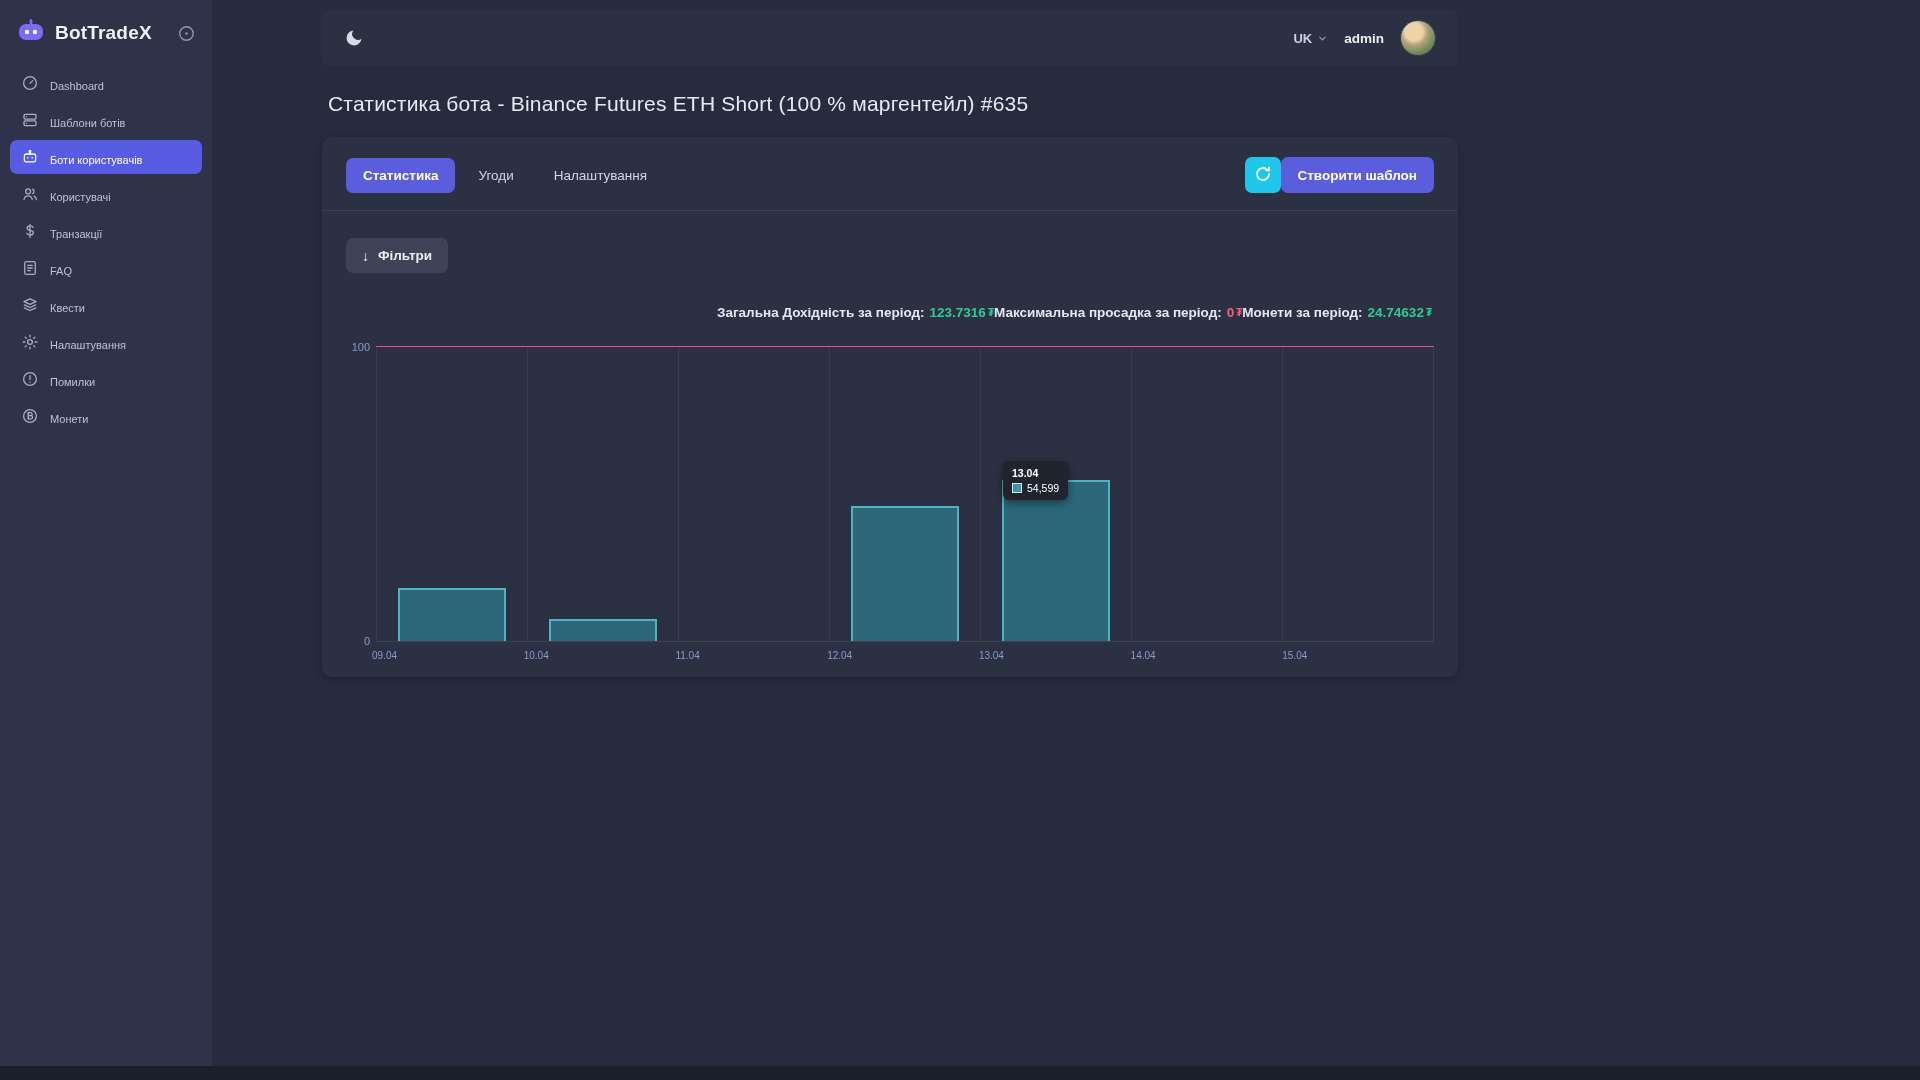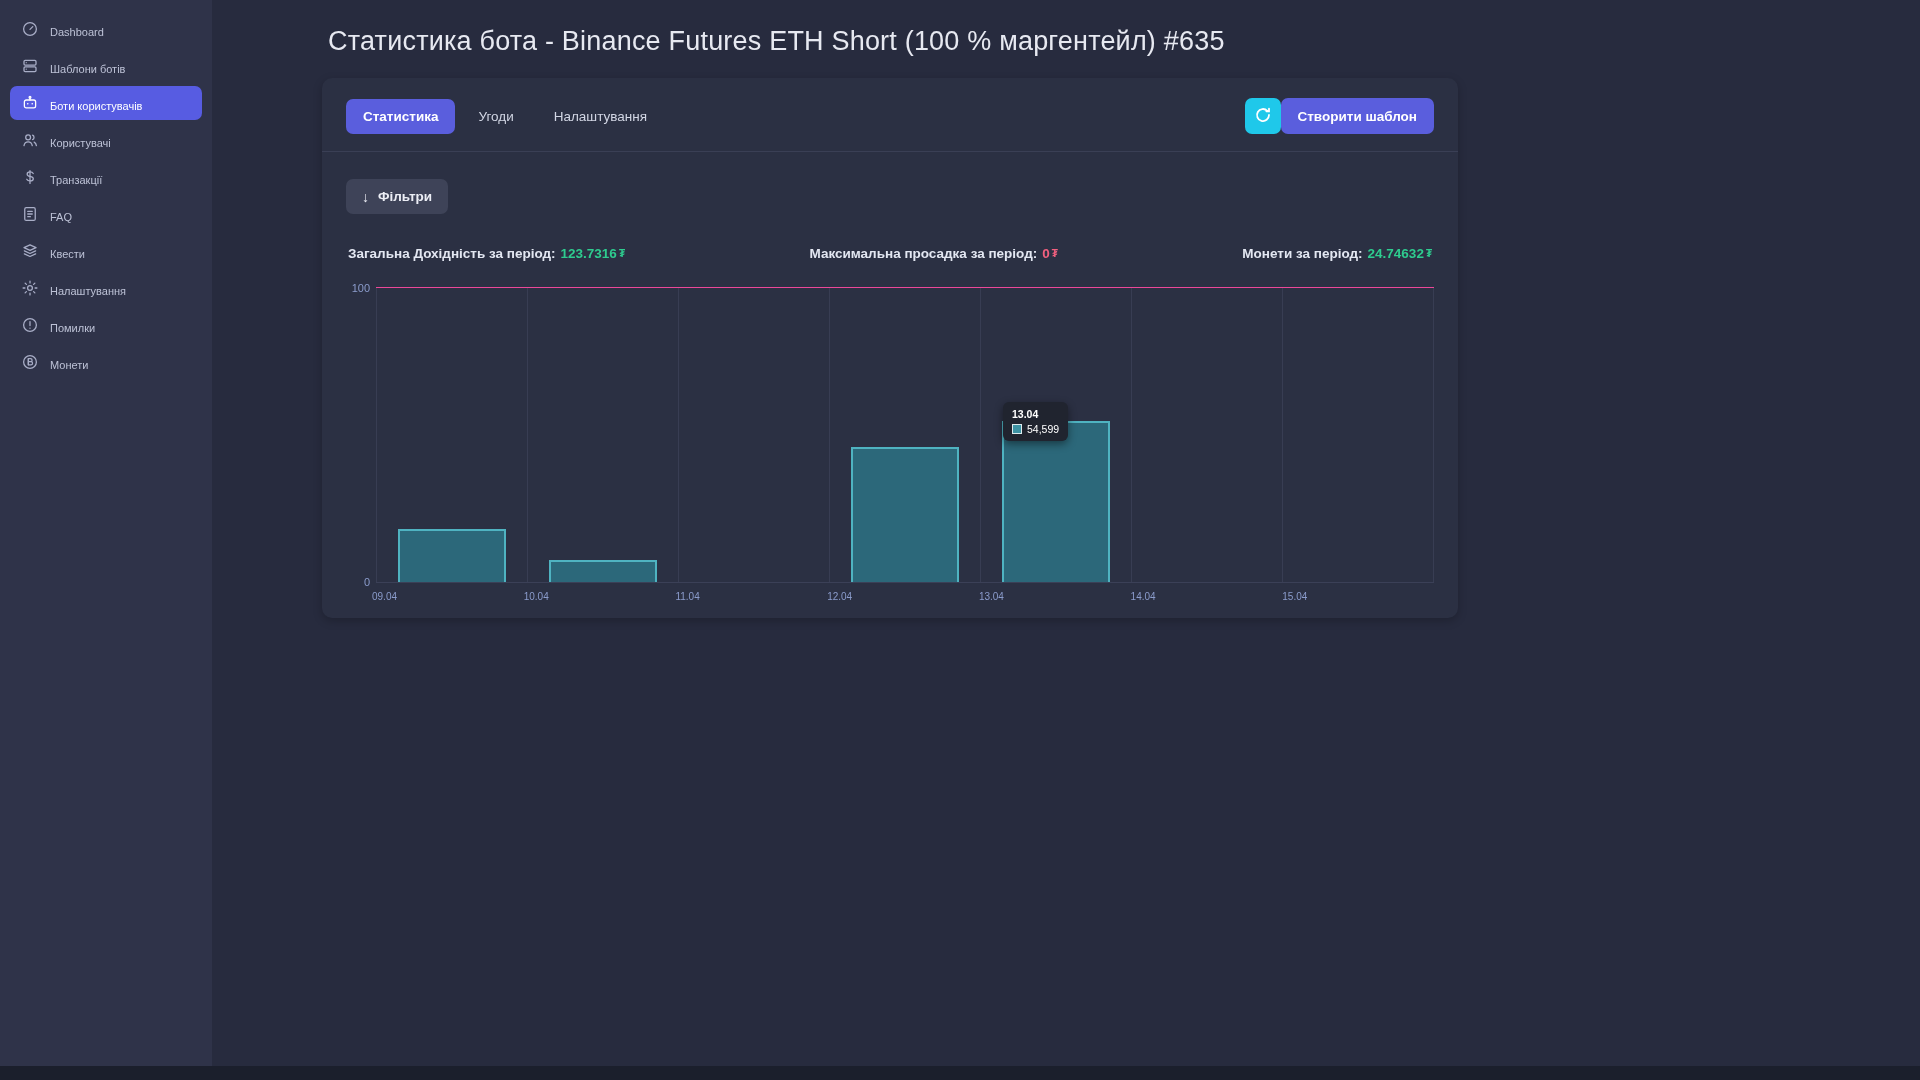"BotTradeX" div.logo-row { html: none -> <div> <span> <svg> <rect></rect> <circle></circle> <circle></circle> <rect></rect> </svg> </span> <span>BotTradeX</span> <span> <svg> <circle></circle> <circle></circle> </svg> </span> </div> }
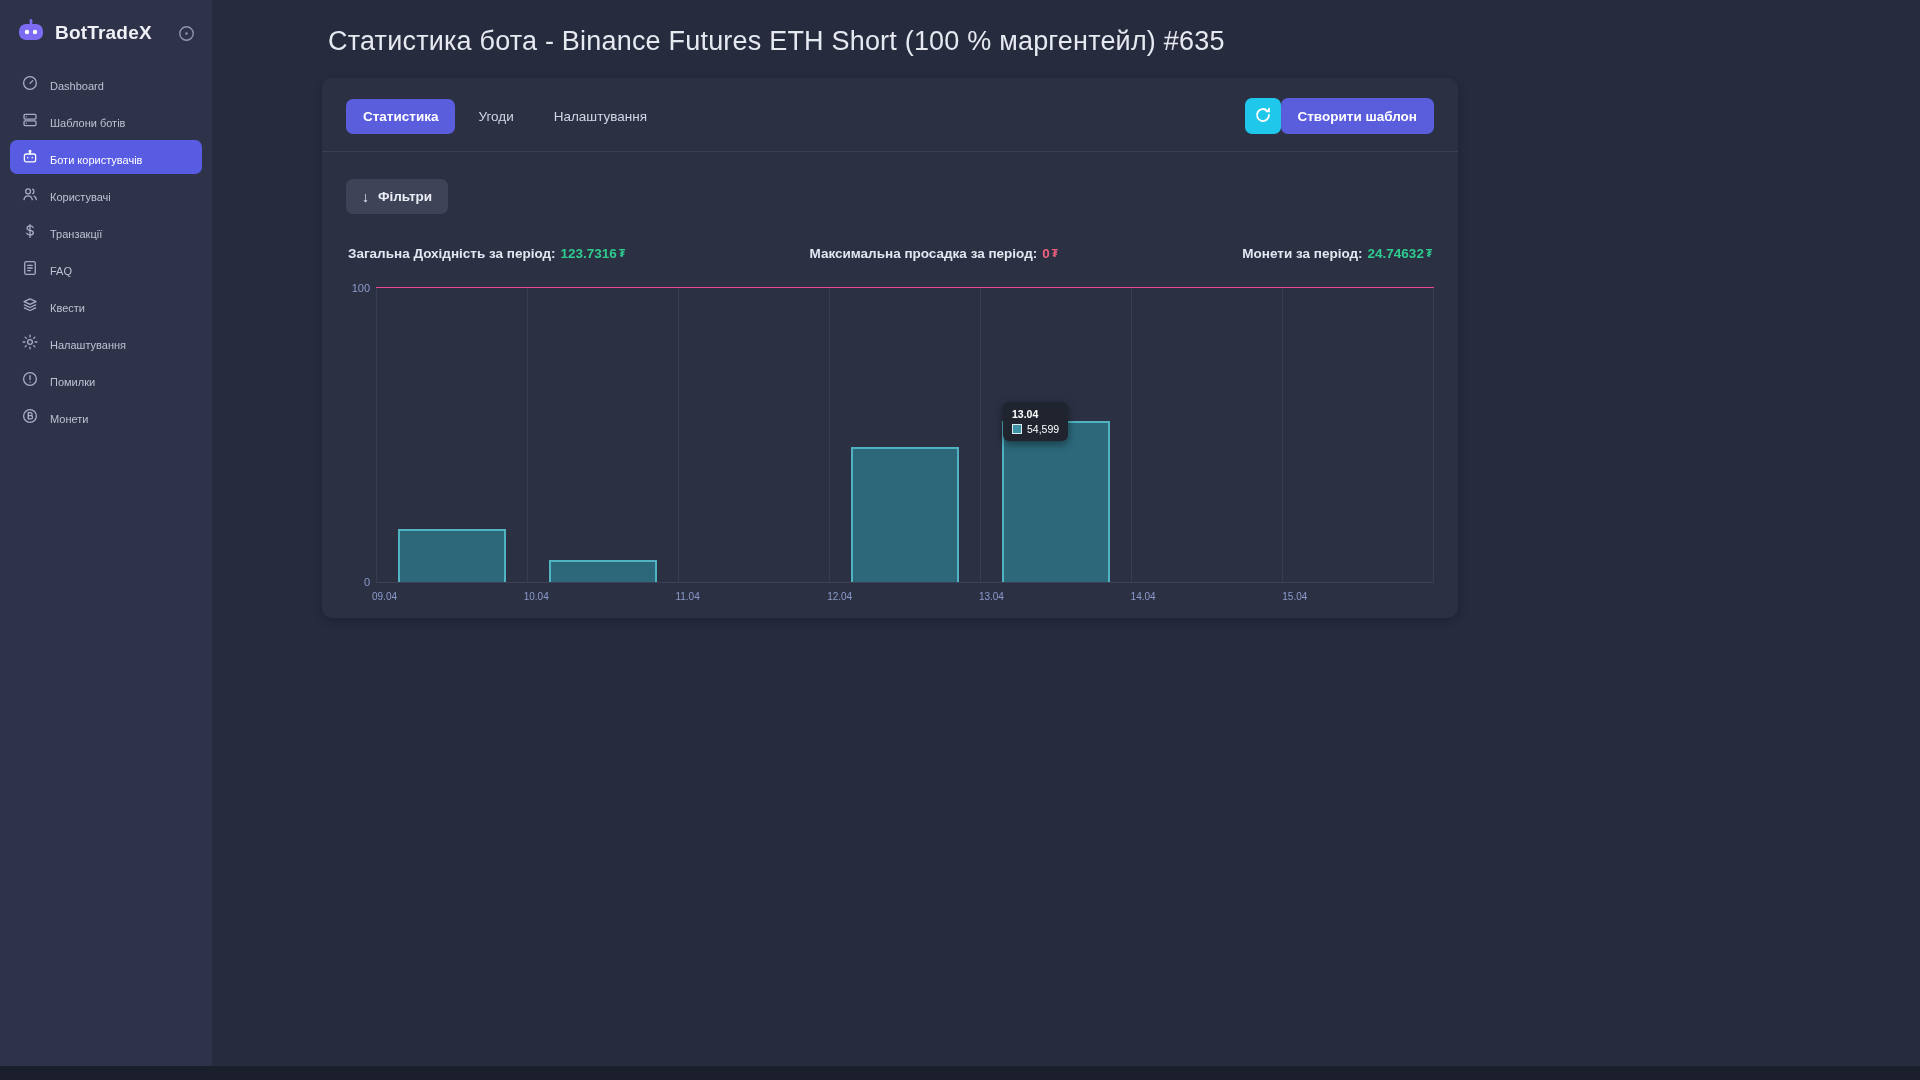"UK" div.topbar { html: none -> <div> <span> <svg> <path></path> </svg> </span> <div> <span> <span>UK</span> <span> <svg> <path></path> </svg> </span> </span> <span>admin</span> <span></span> </div> </div> }
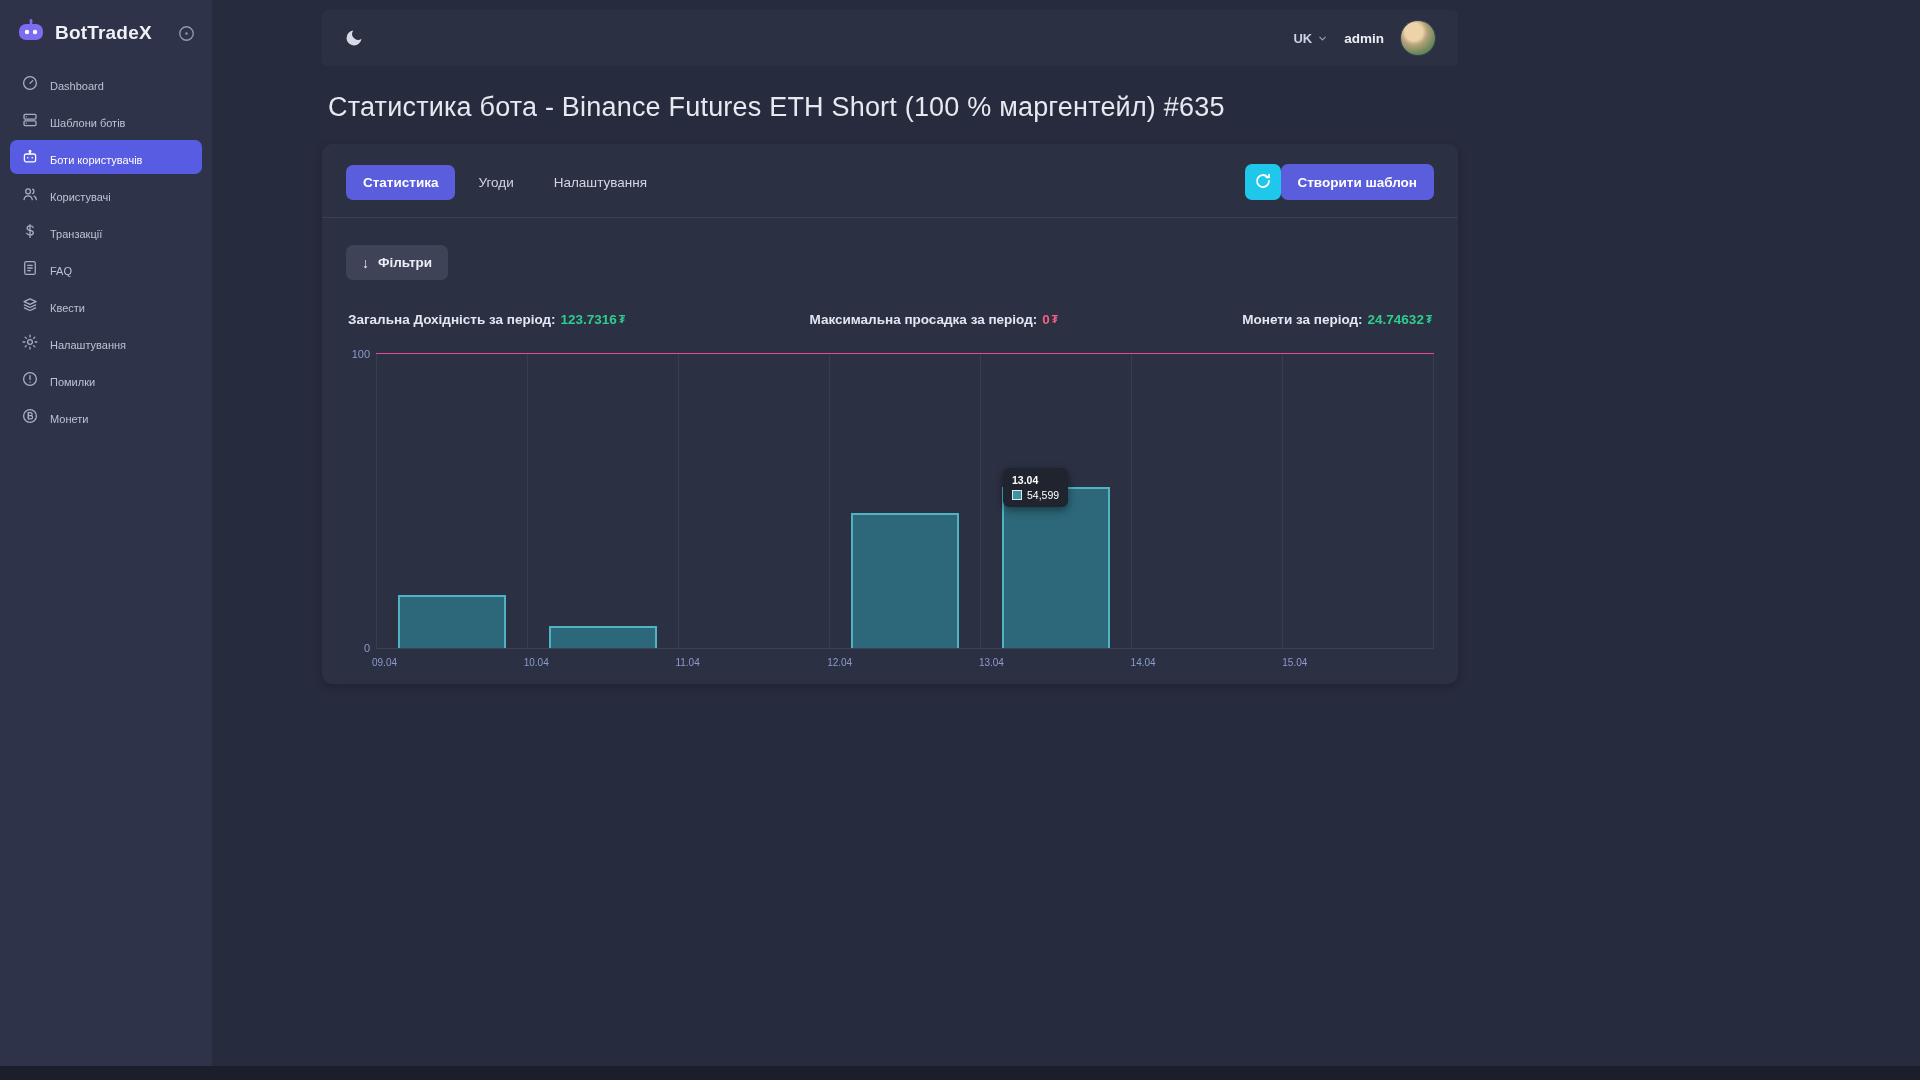"Статистика бота - Binance Futures" .page-title { font-size: 27px -> 21px }
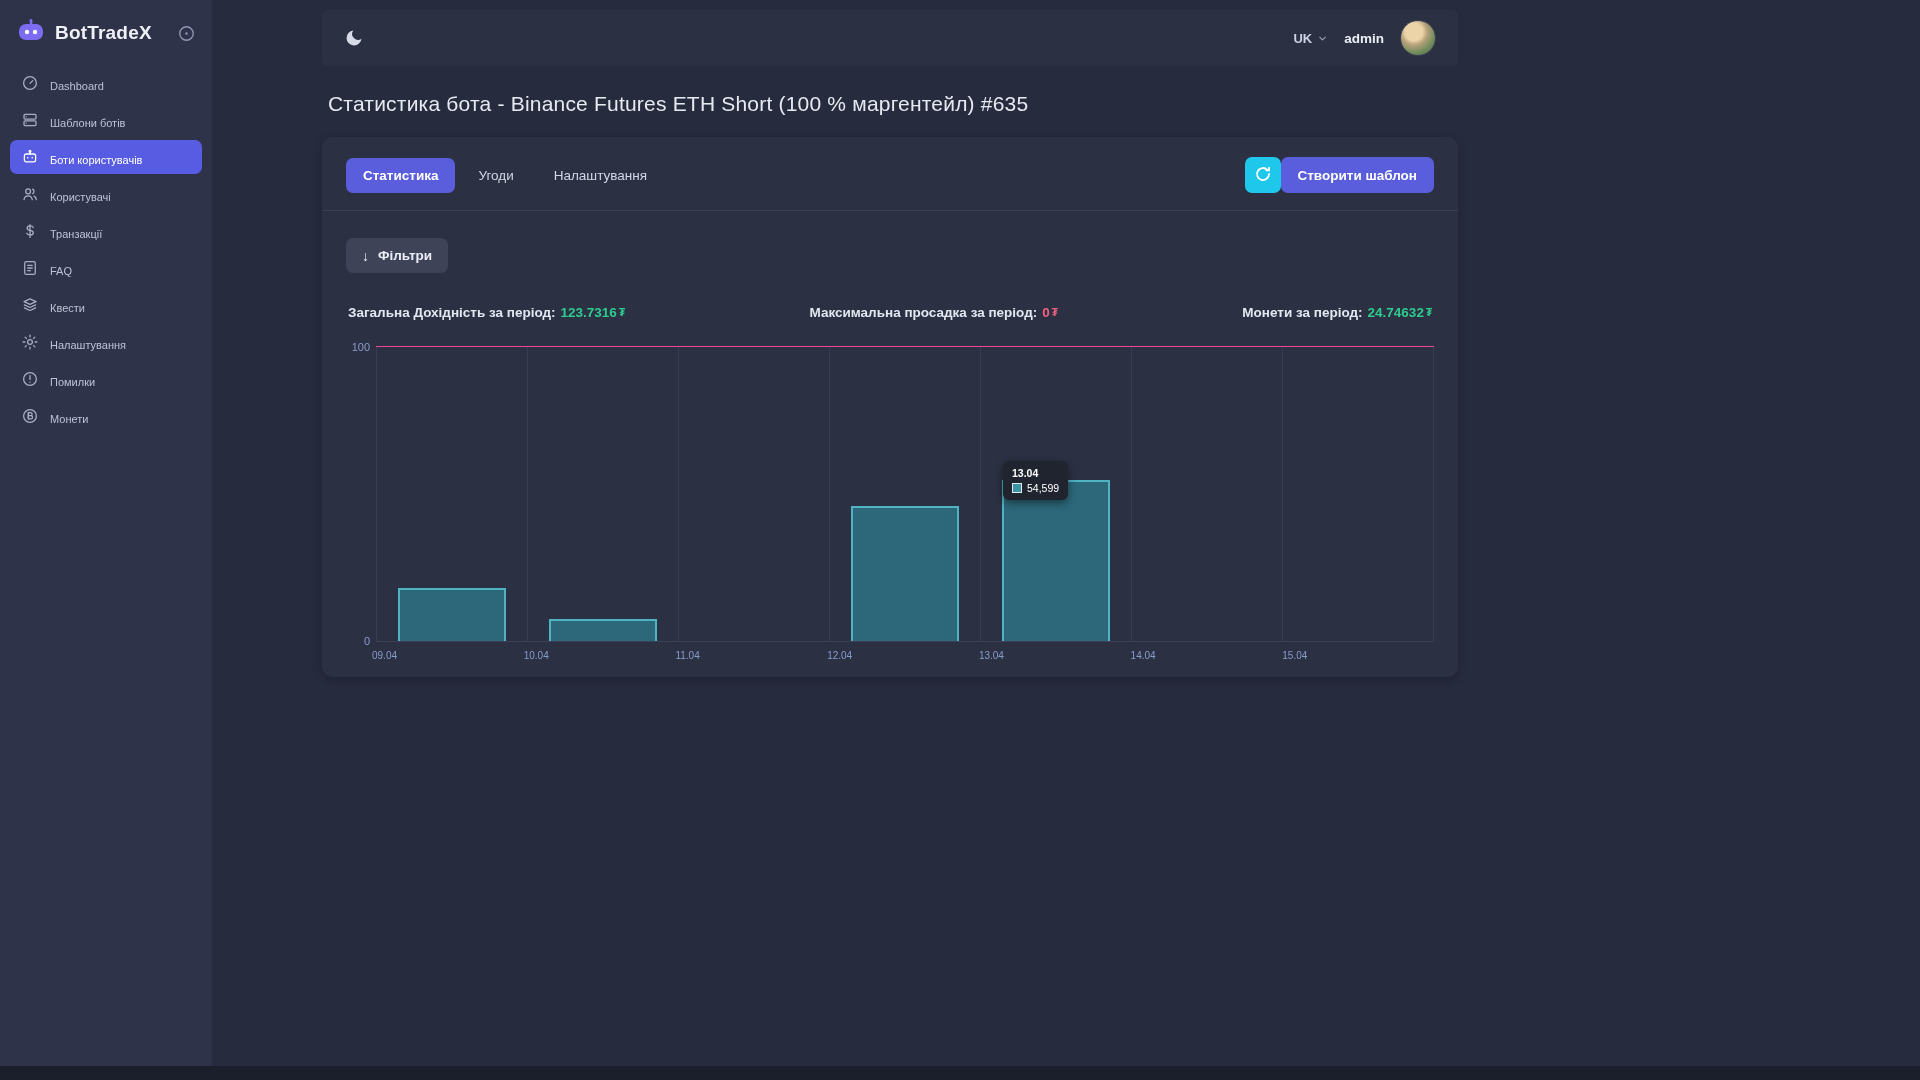"Загальна Дохідність за період: 123.7316" .stats-row { justify-content: space-between -> flex-end }
